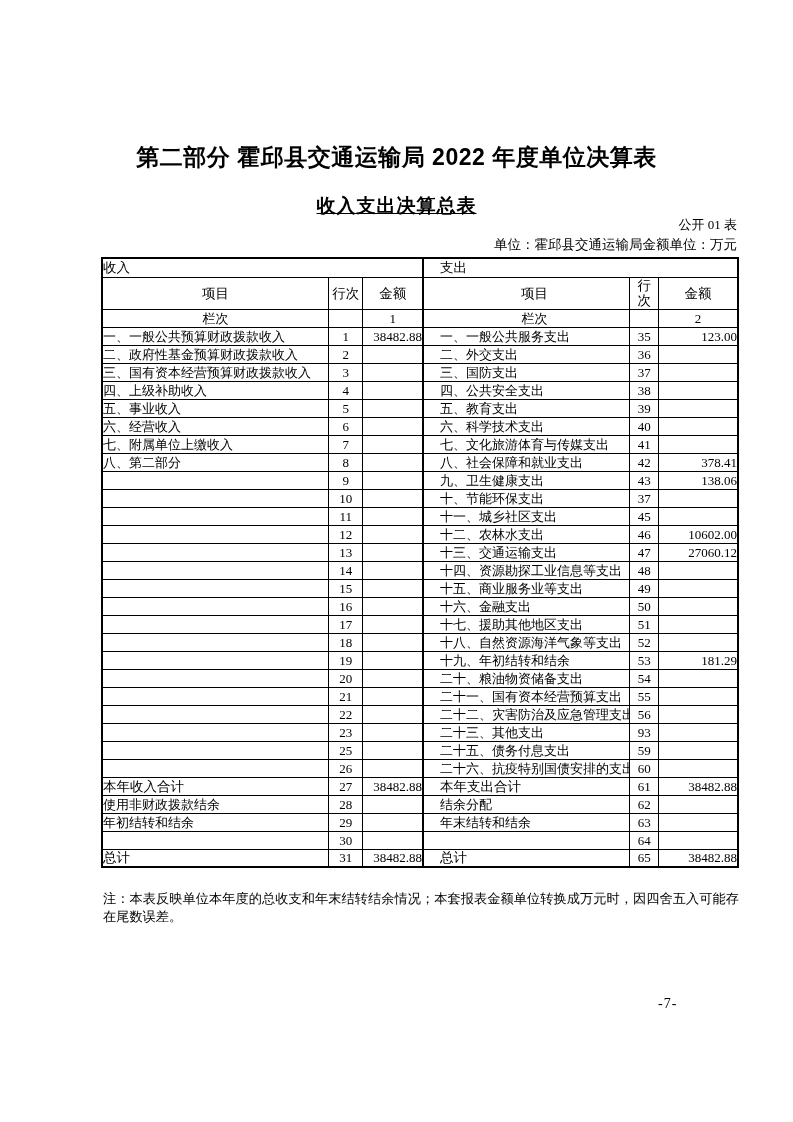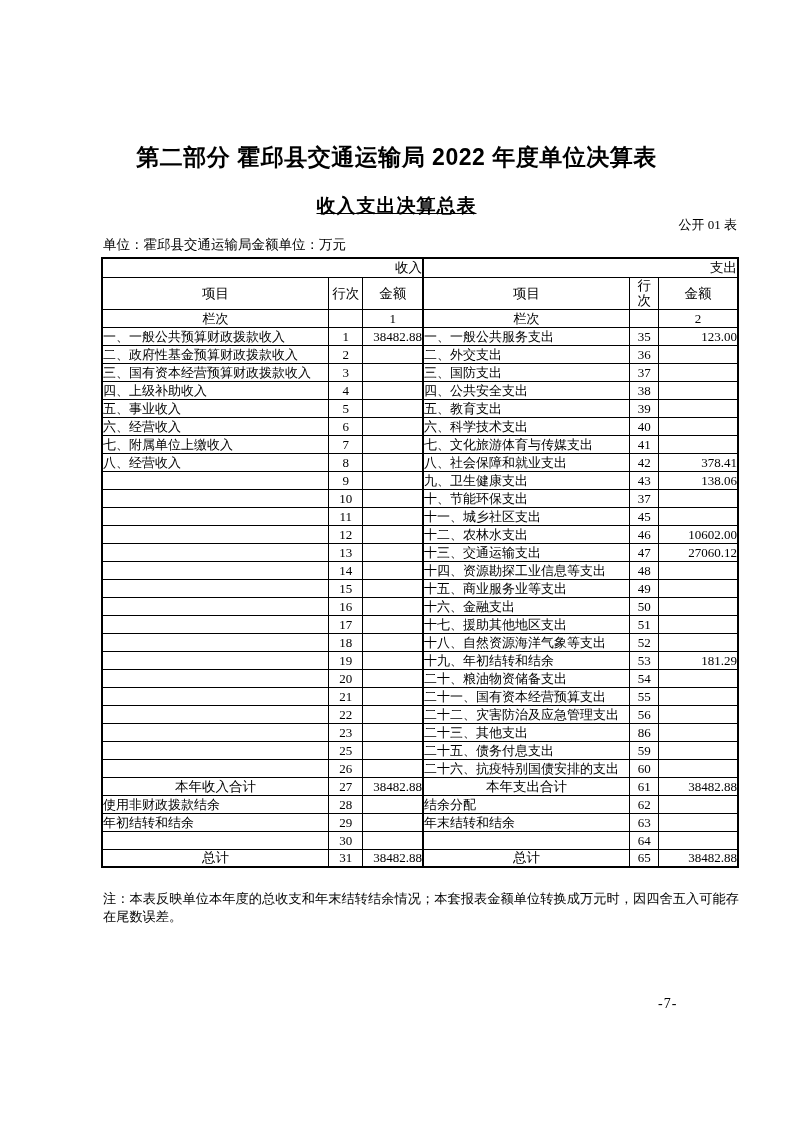"单位：霍邱县交通运输局" .meta-row { justify-content: flex-start -> flex-end }
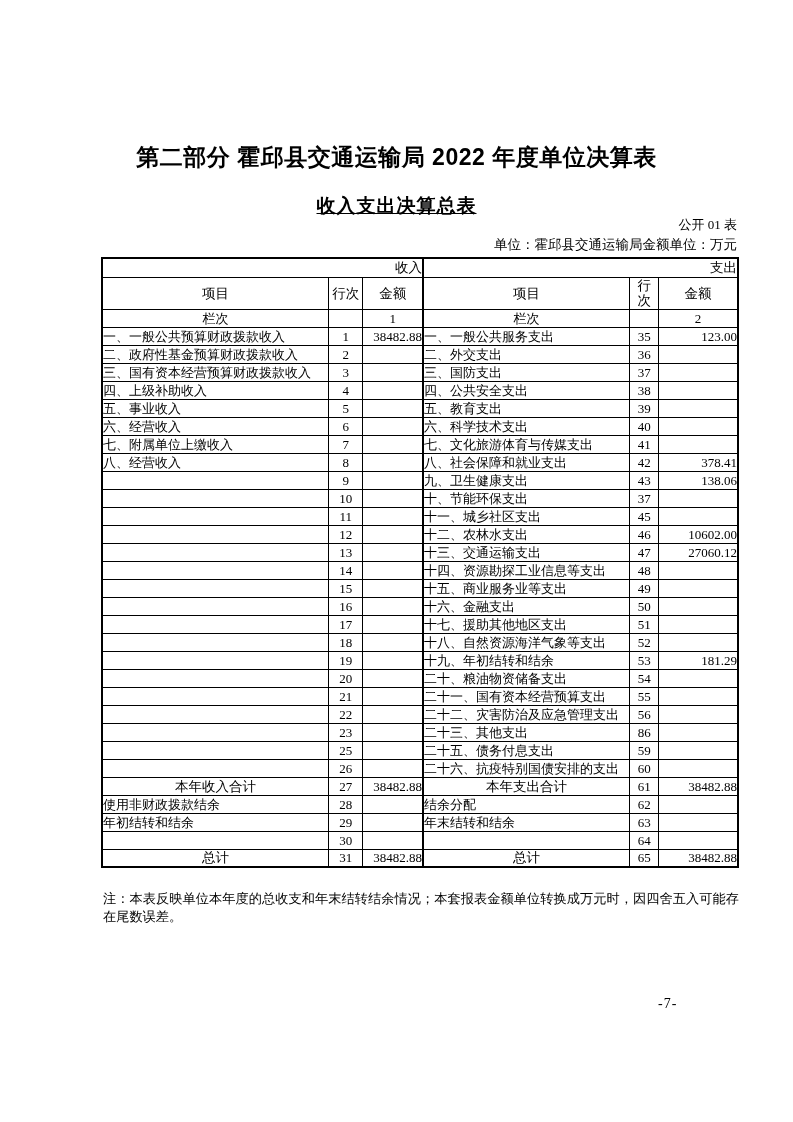"收入" table.fin th.section { text-align: right -> left }
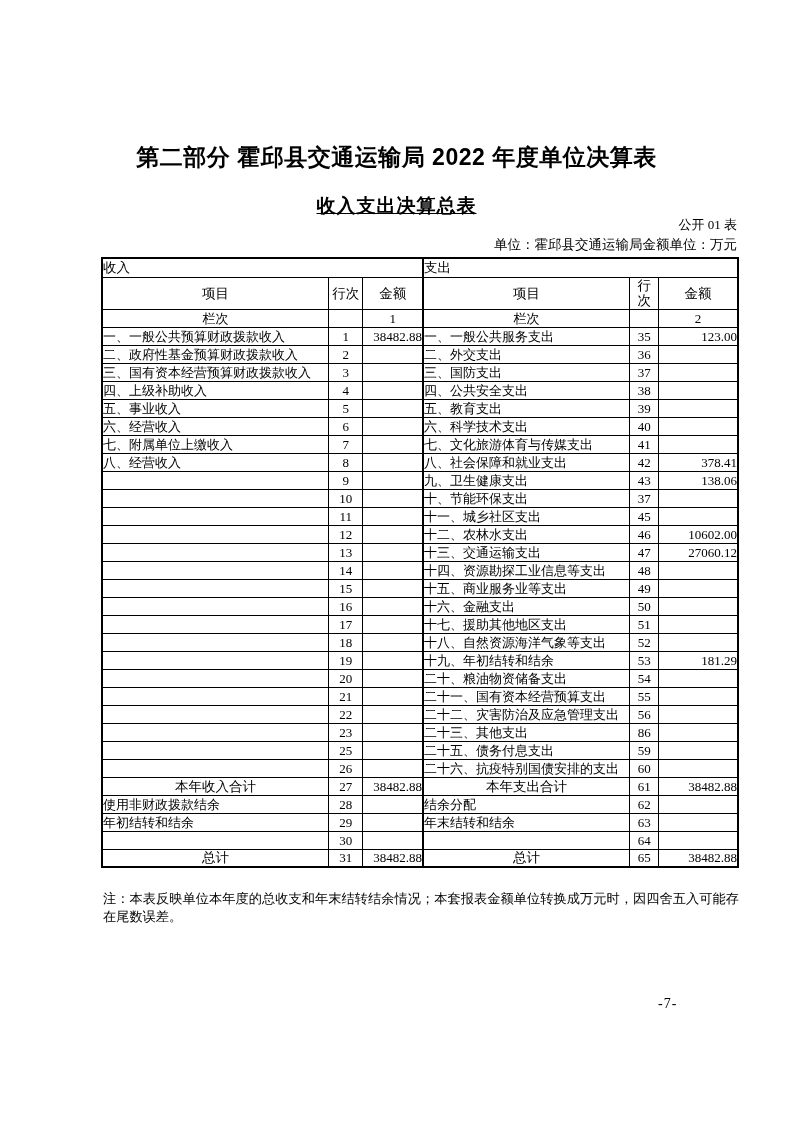"支出" table.fin .mid { padding-left: none -> 16px }
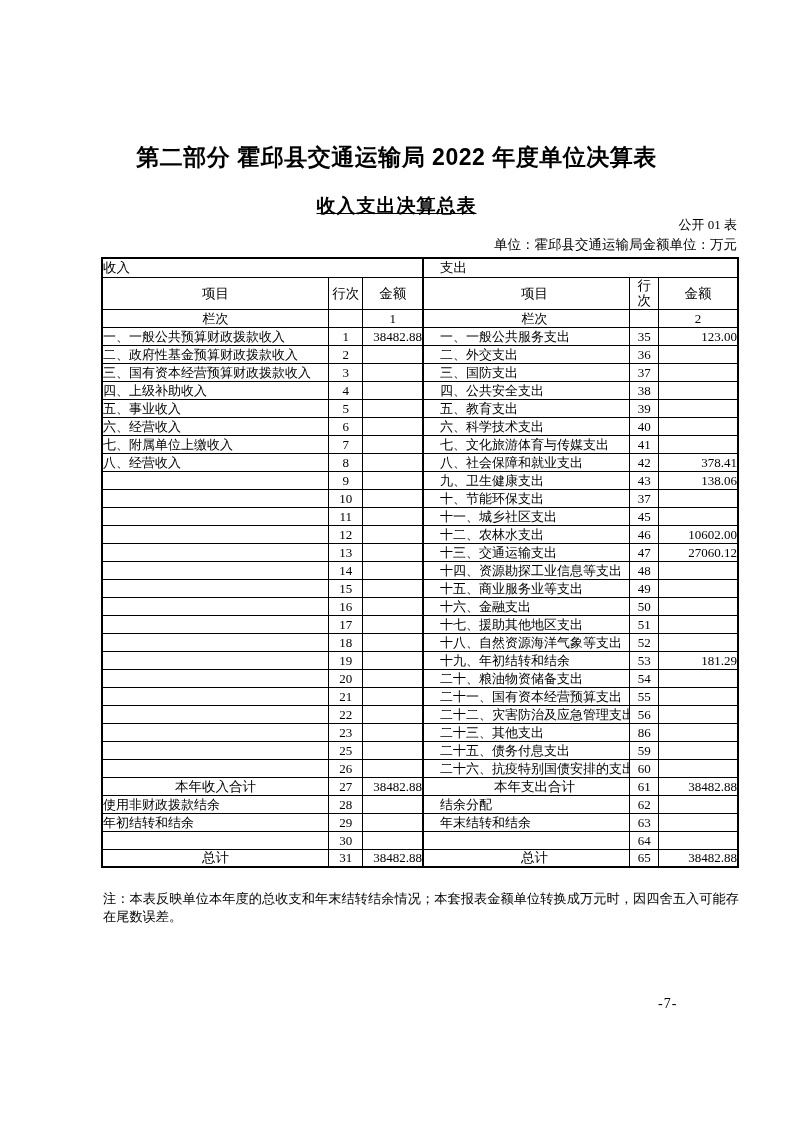"八、经营收入" td.item { text: 经营收入 -> 第二部分 }
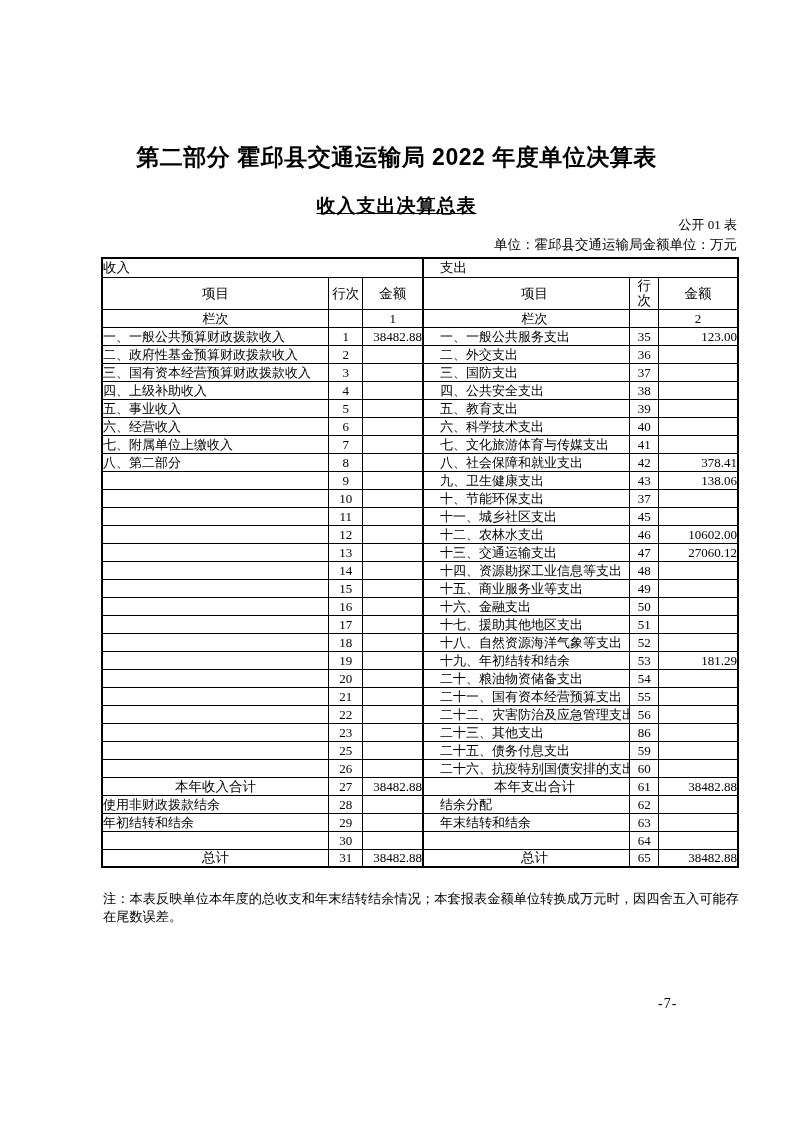"86" td.num { text: 86 -> 93 }
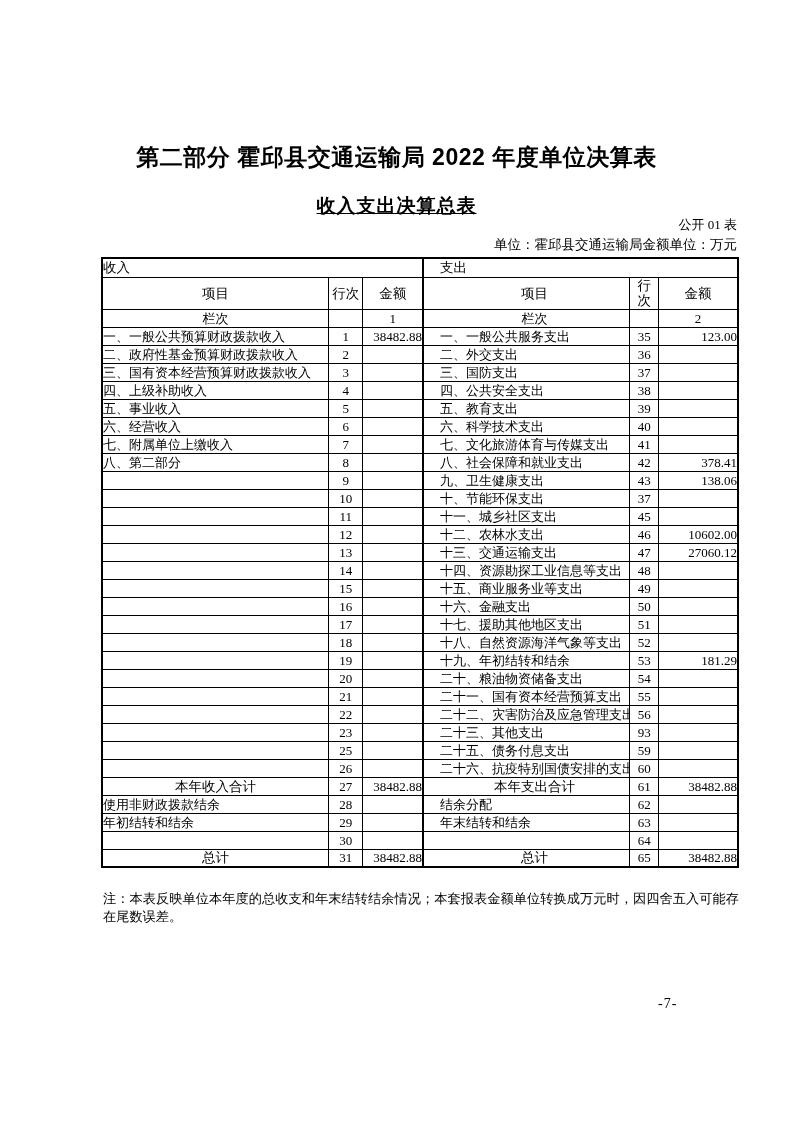"本年收入合计" td.total { text-align: center -> left }
